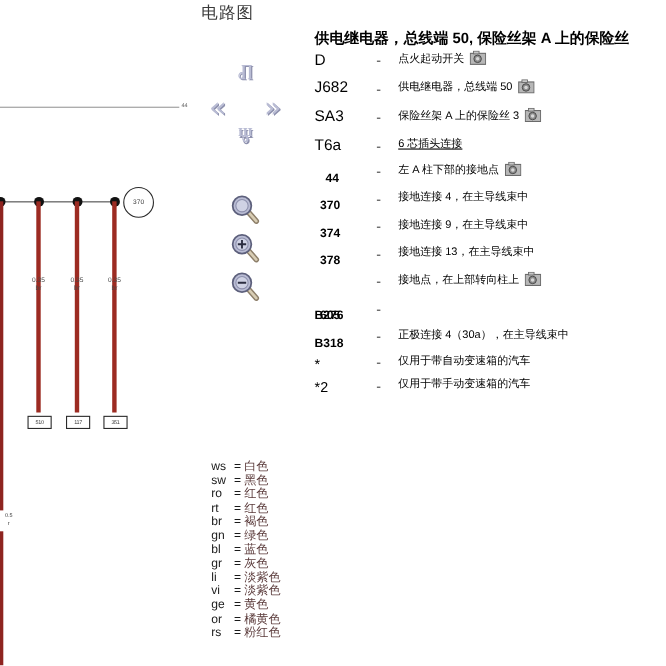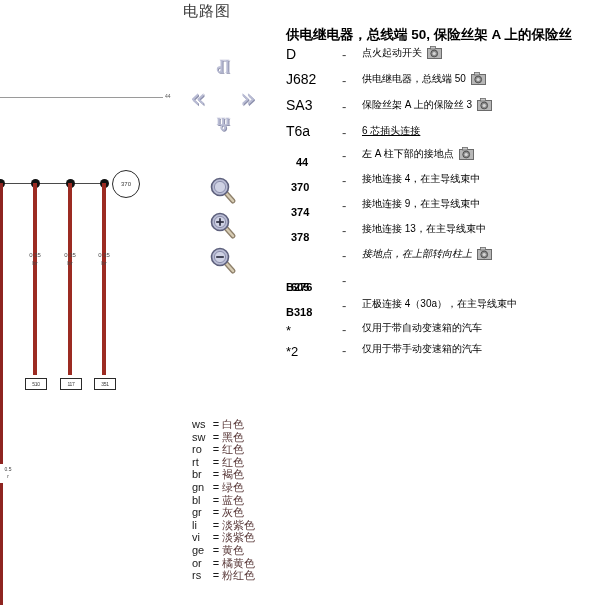"接地点，在上部转向柱上" span.leg-text { font-style: italic -> none }
